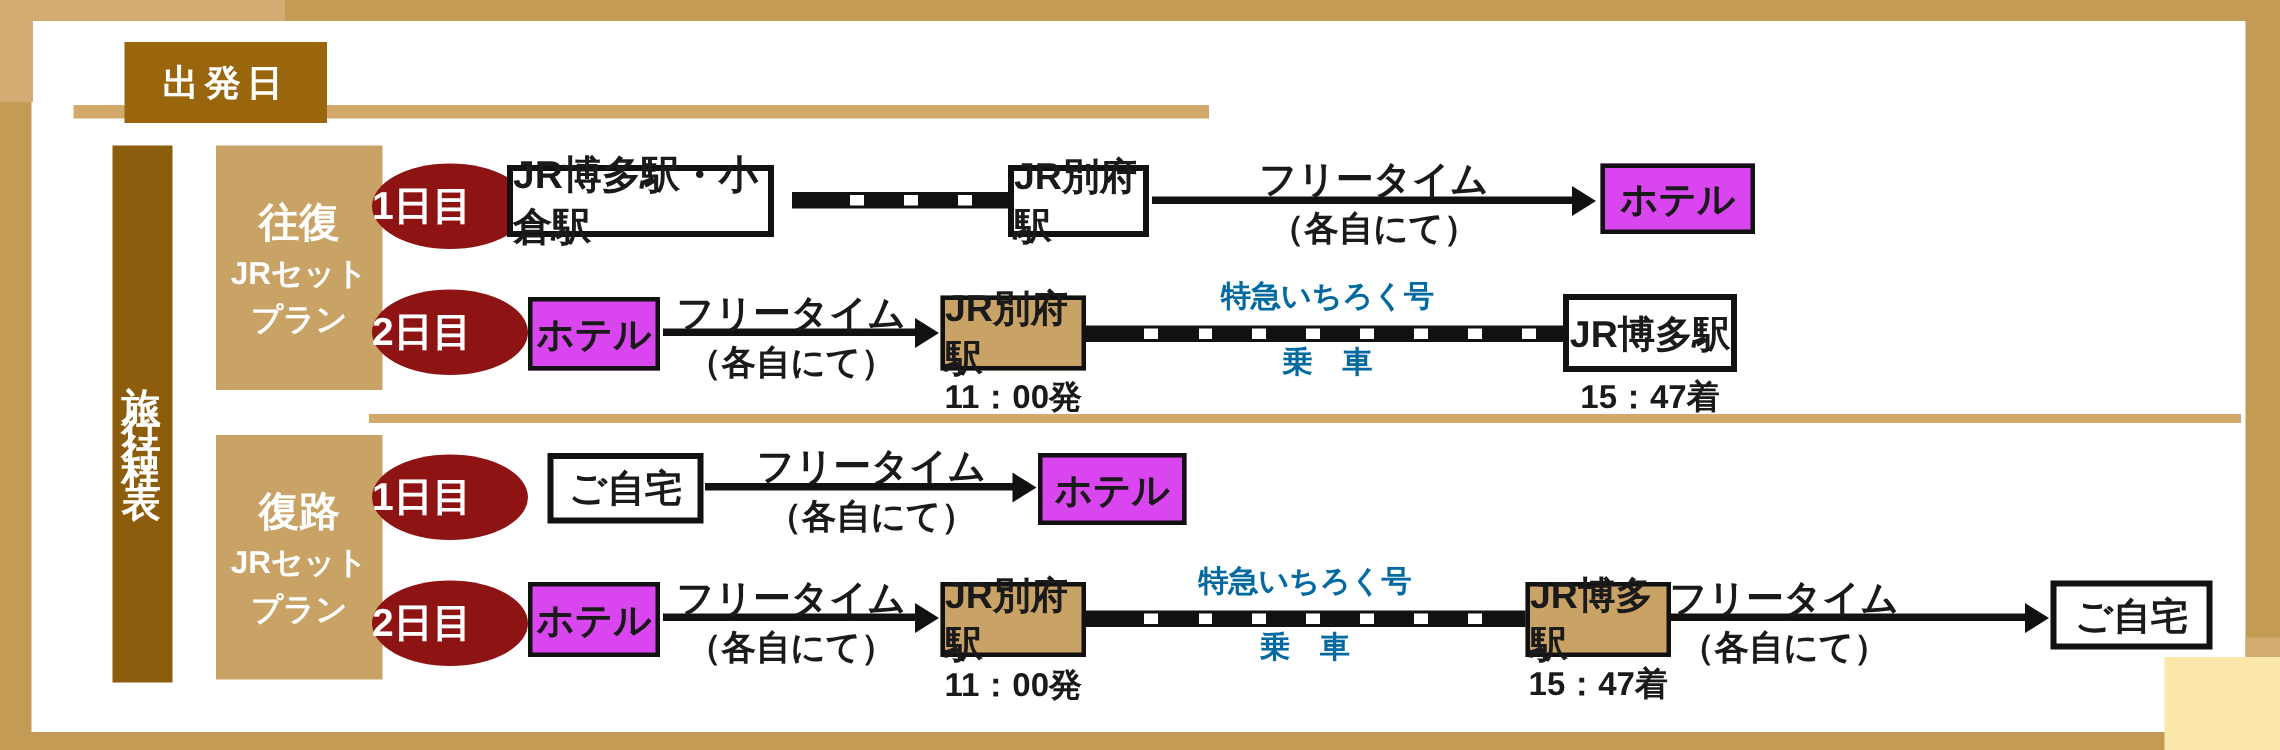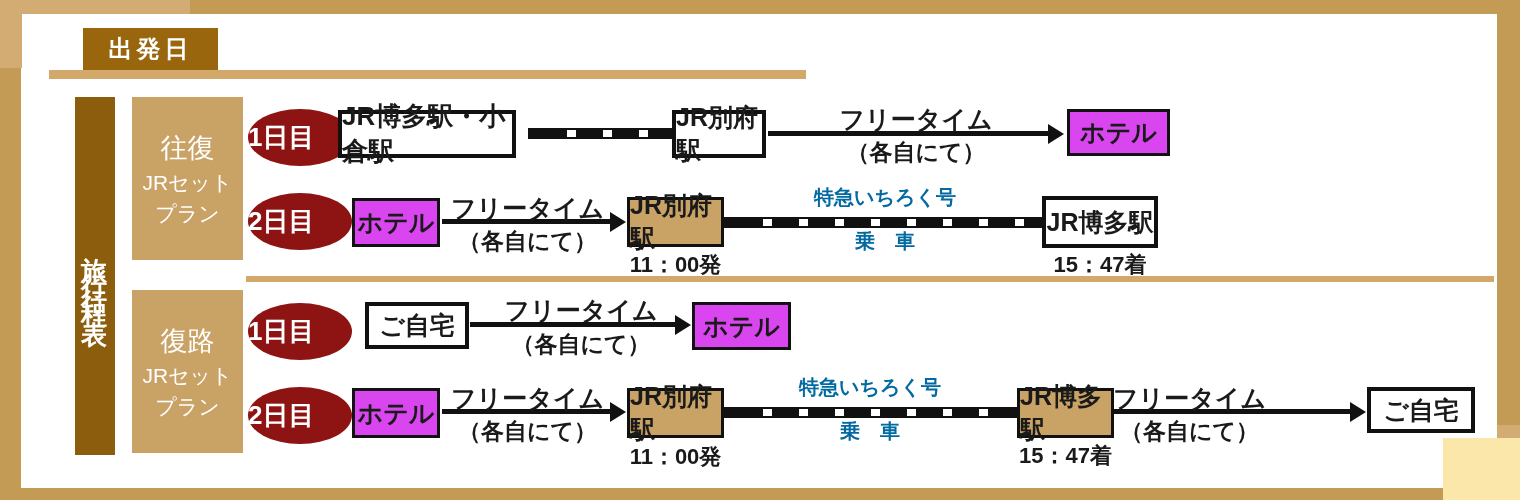"出発日" div.abs { height: 42px -> 54px }
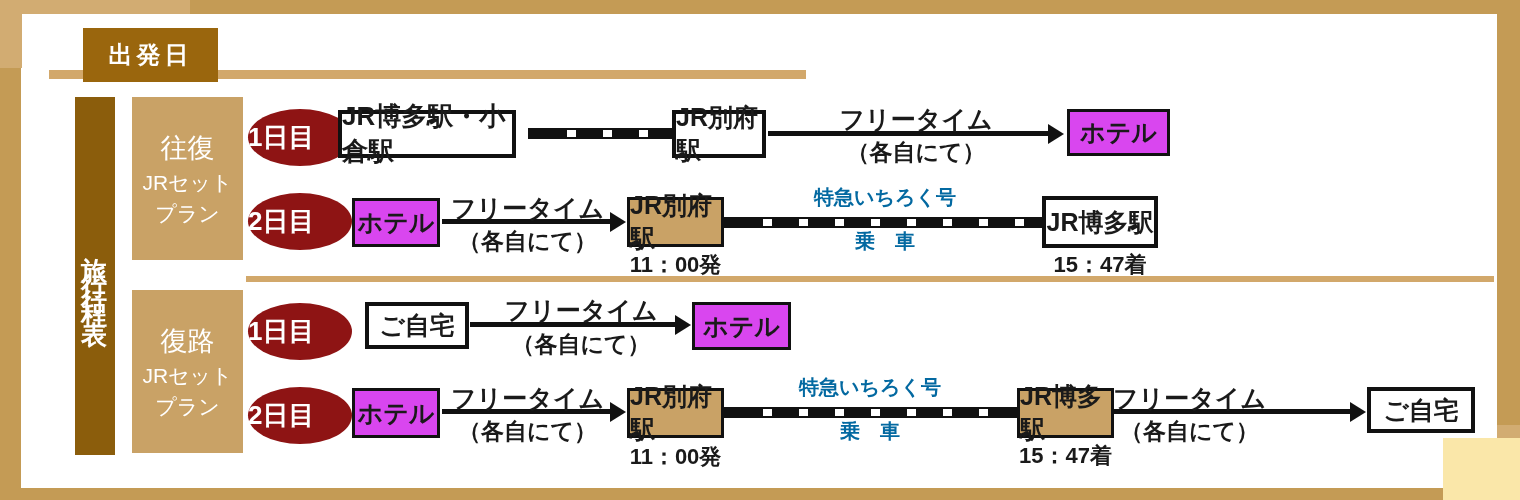"往復" .plan-box { font-weight: normal -> bold; margin-left: none -> 12px }
